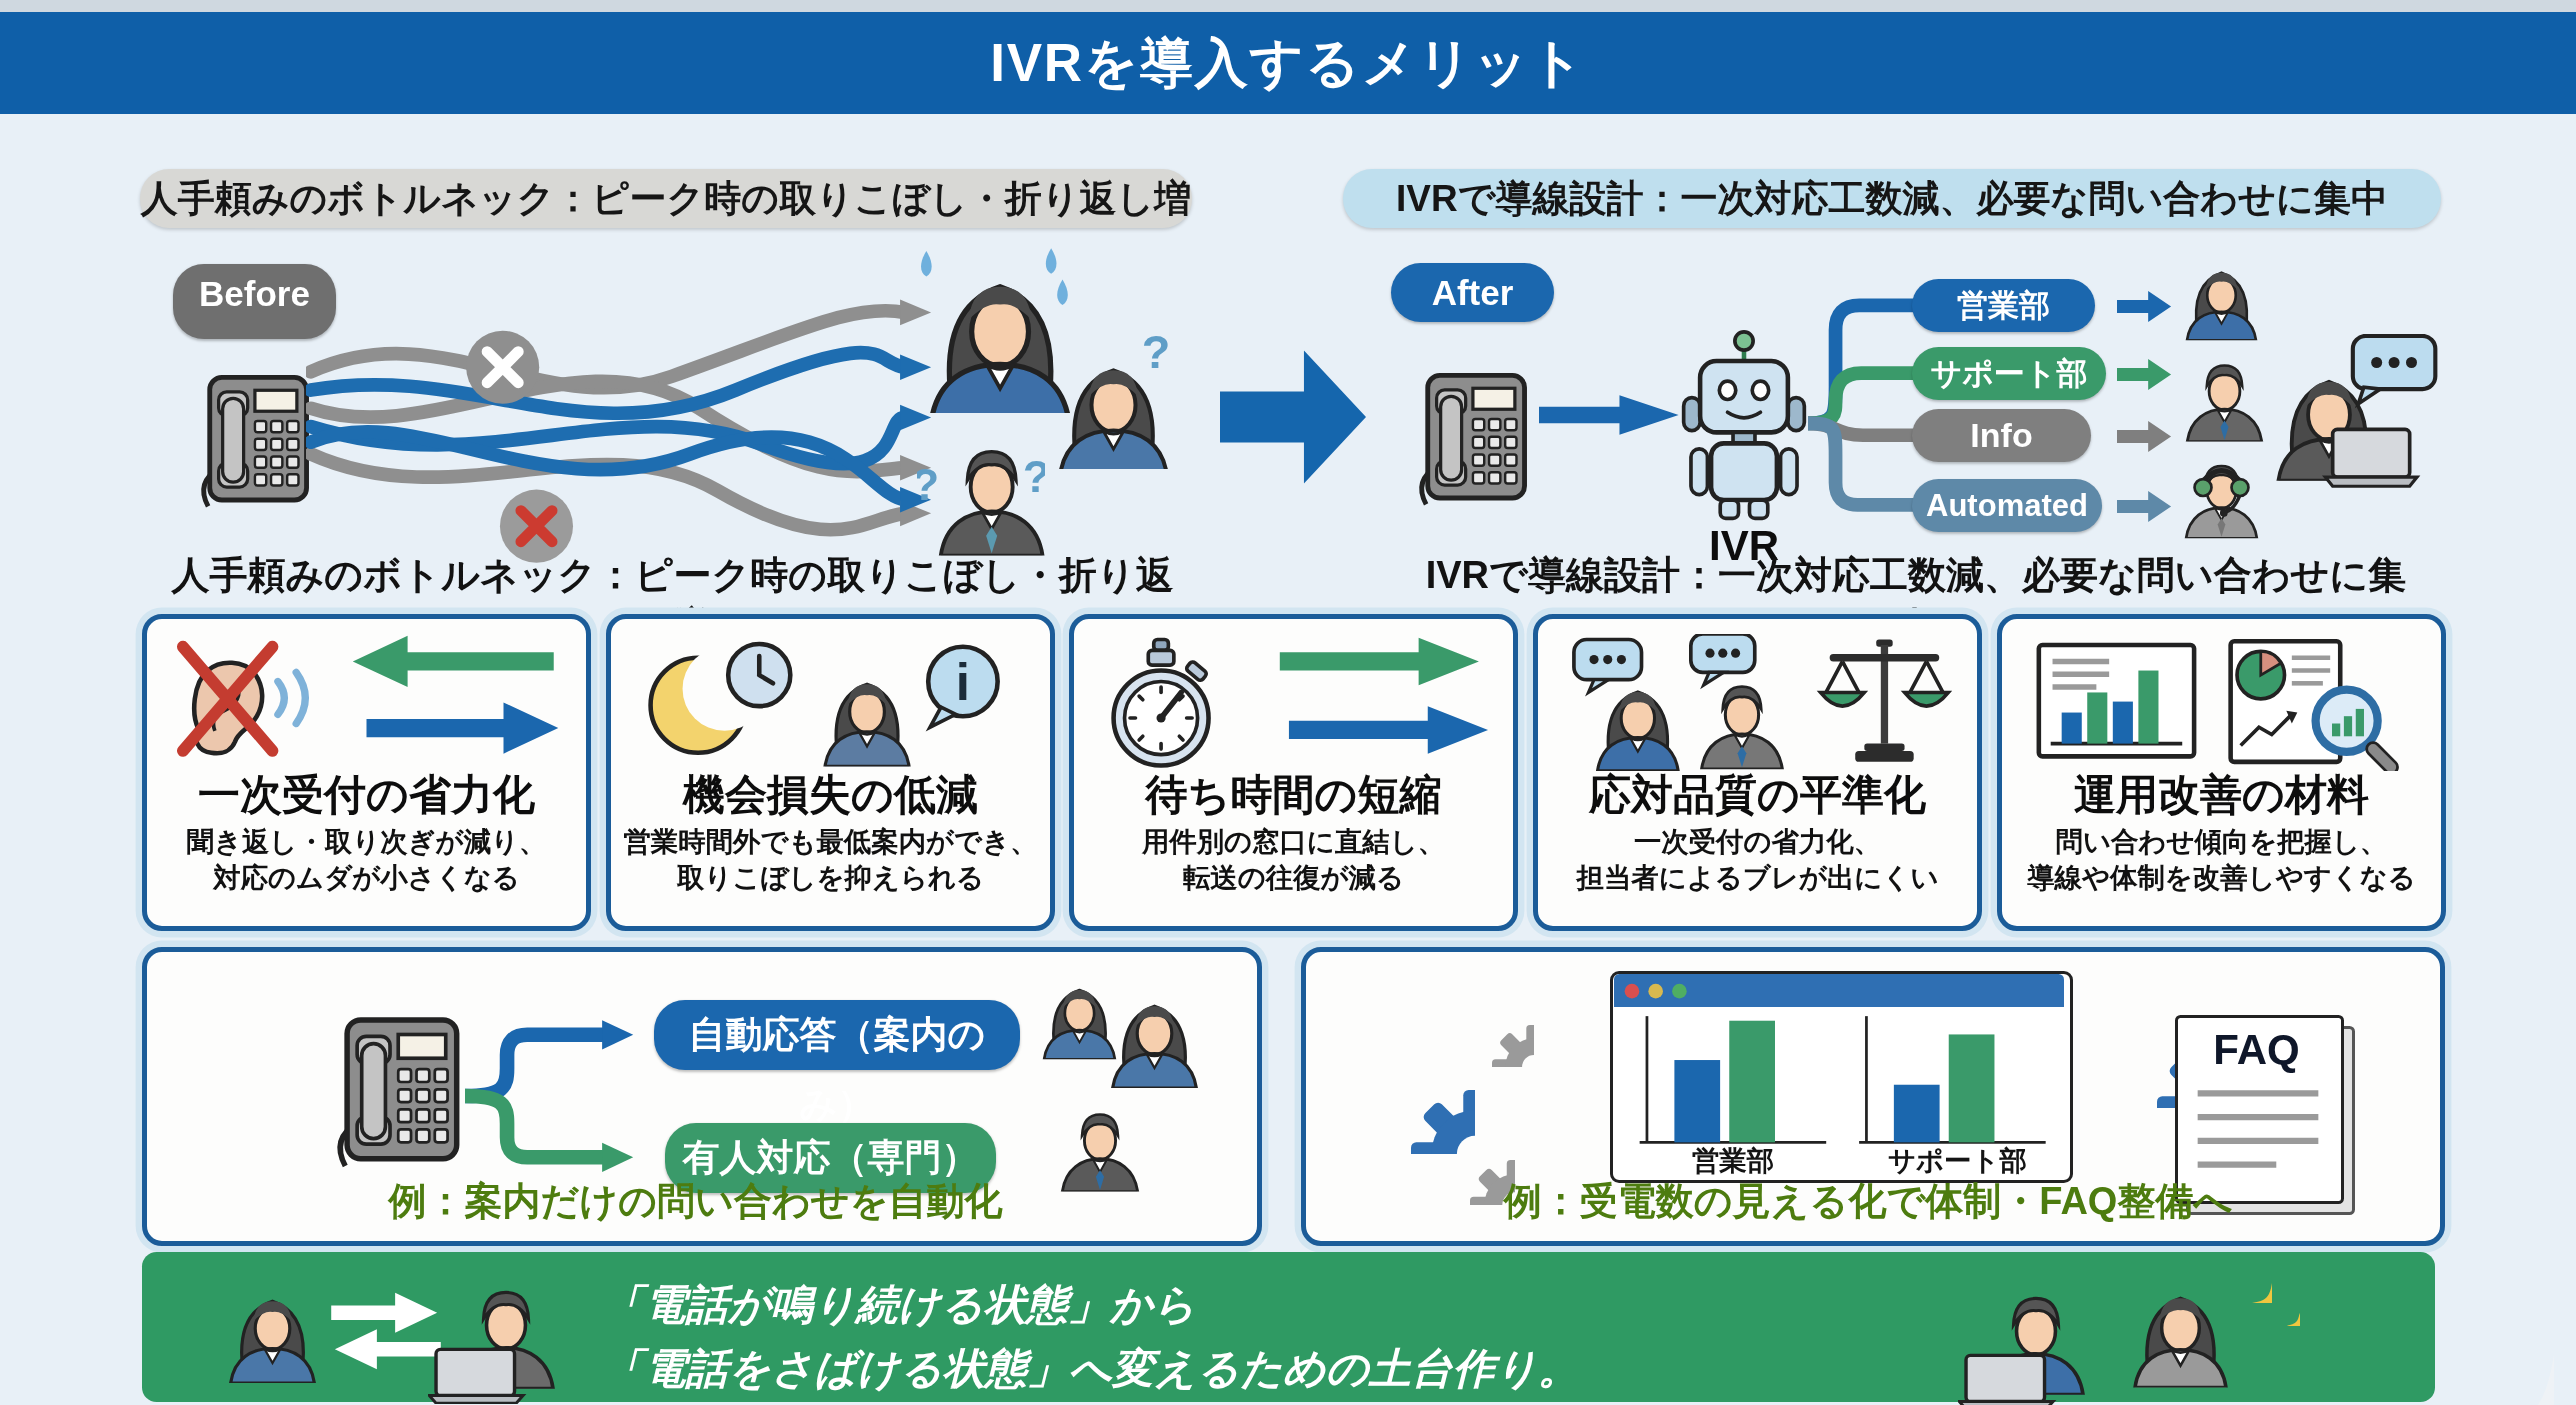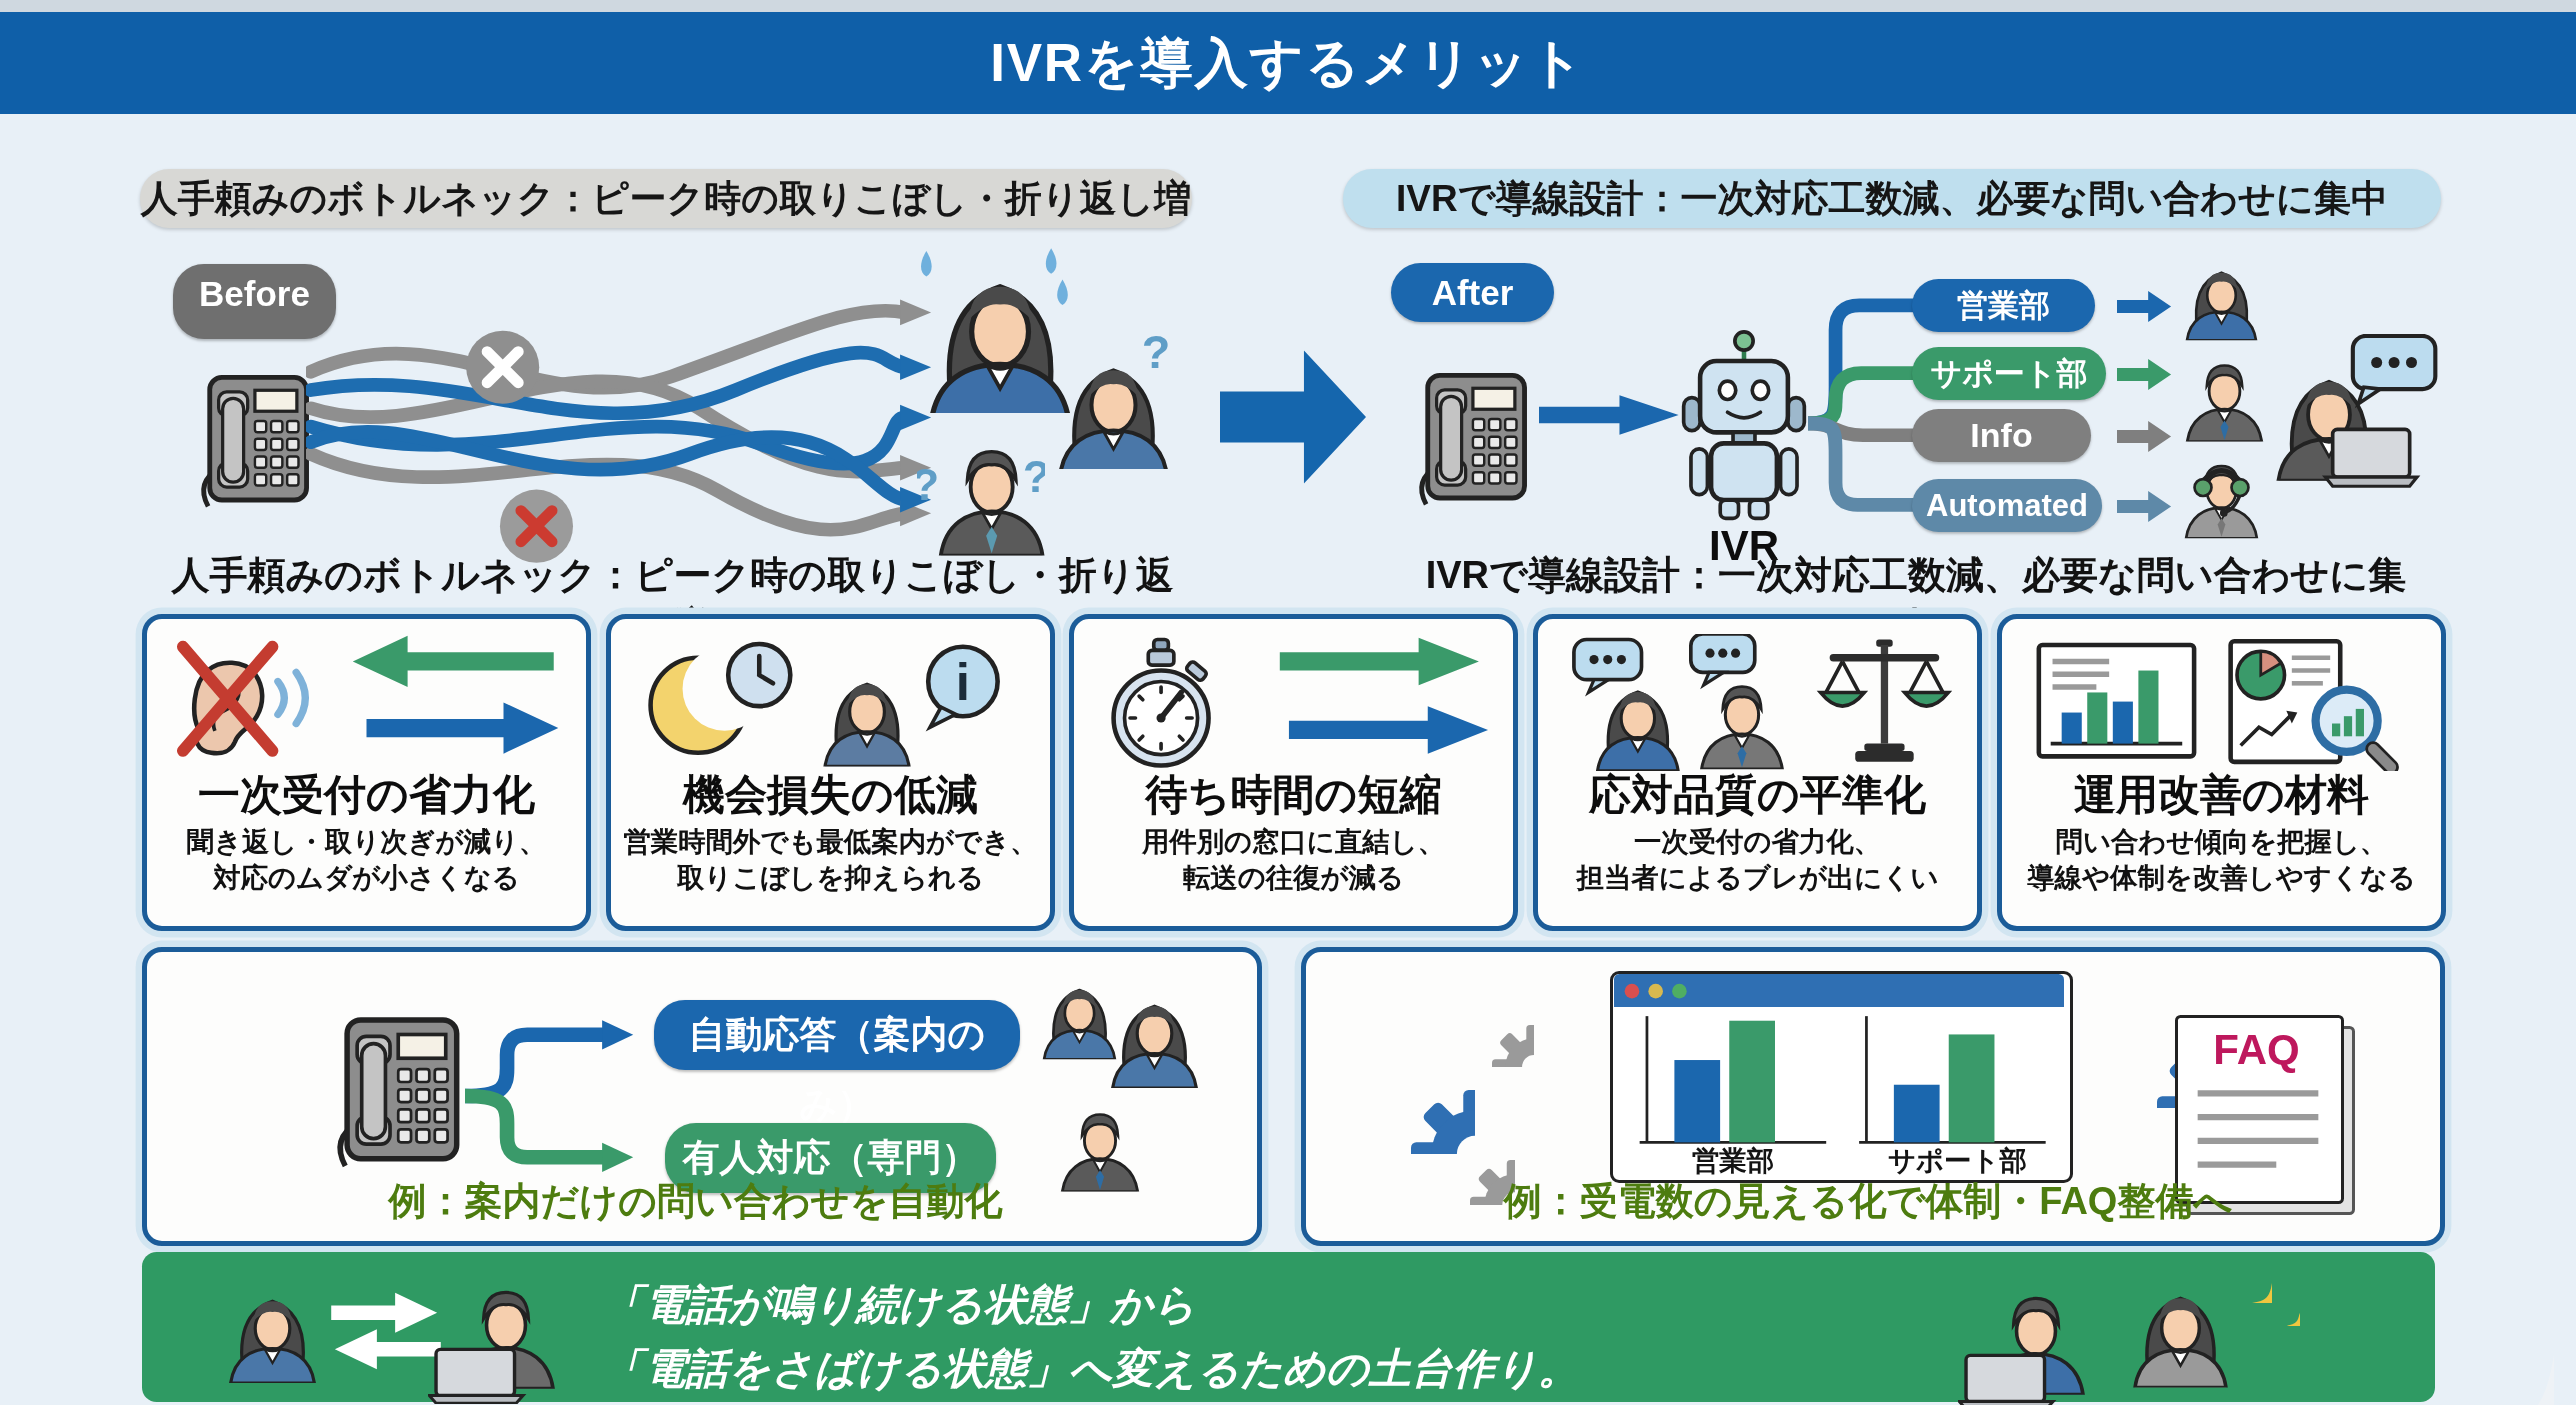"FAQ" div.abs { color: #be185d -> #0f172a }
